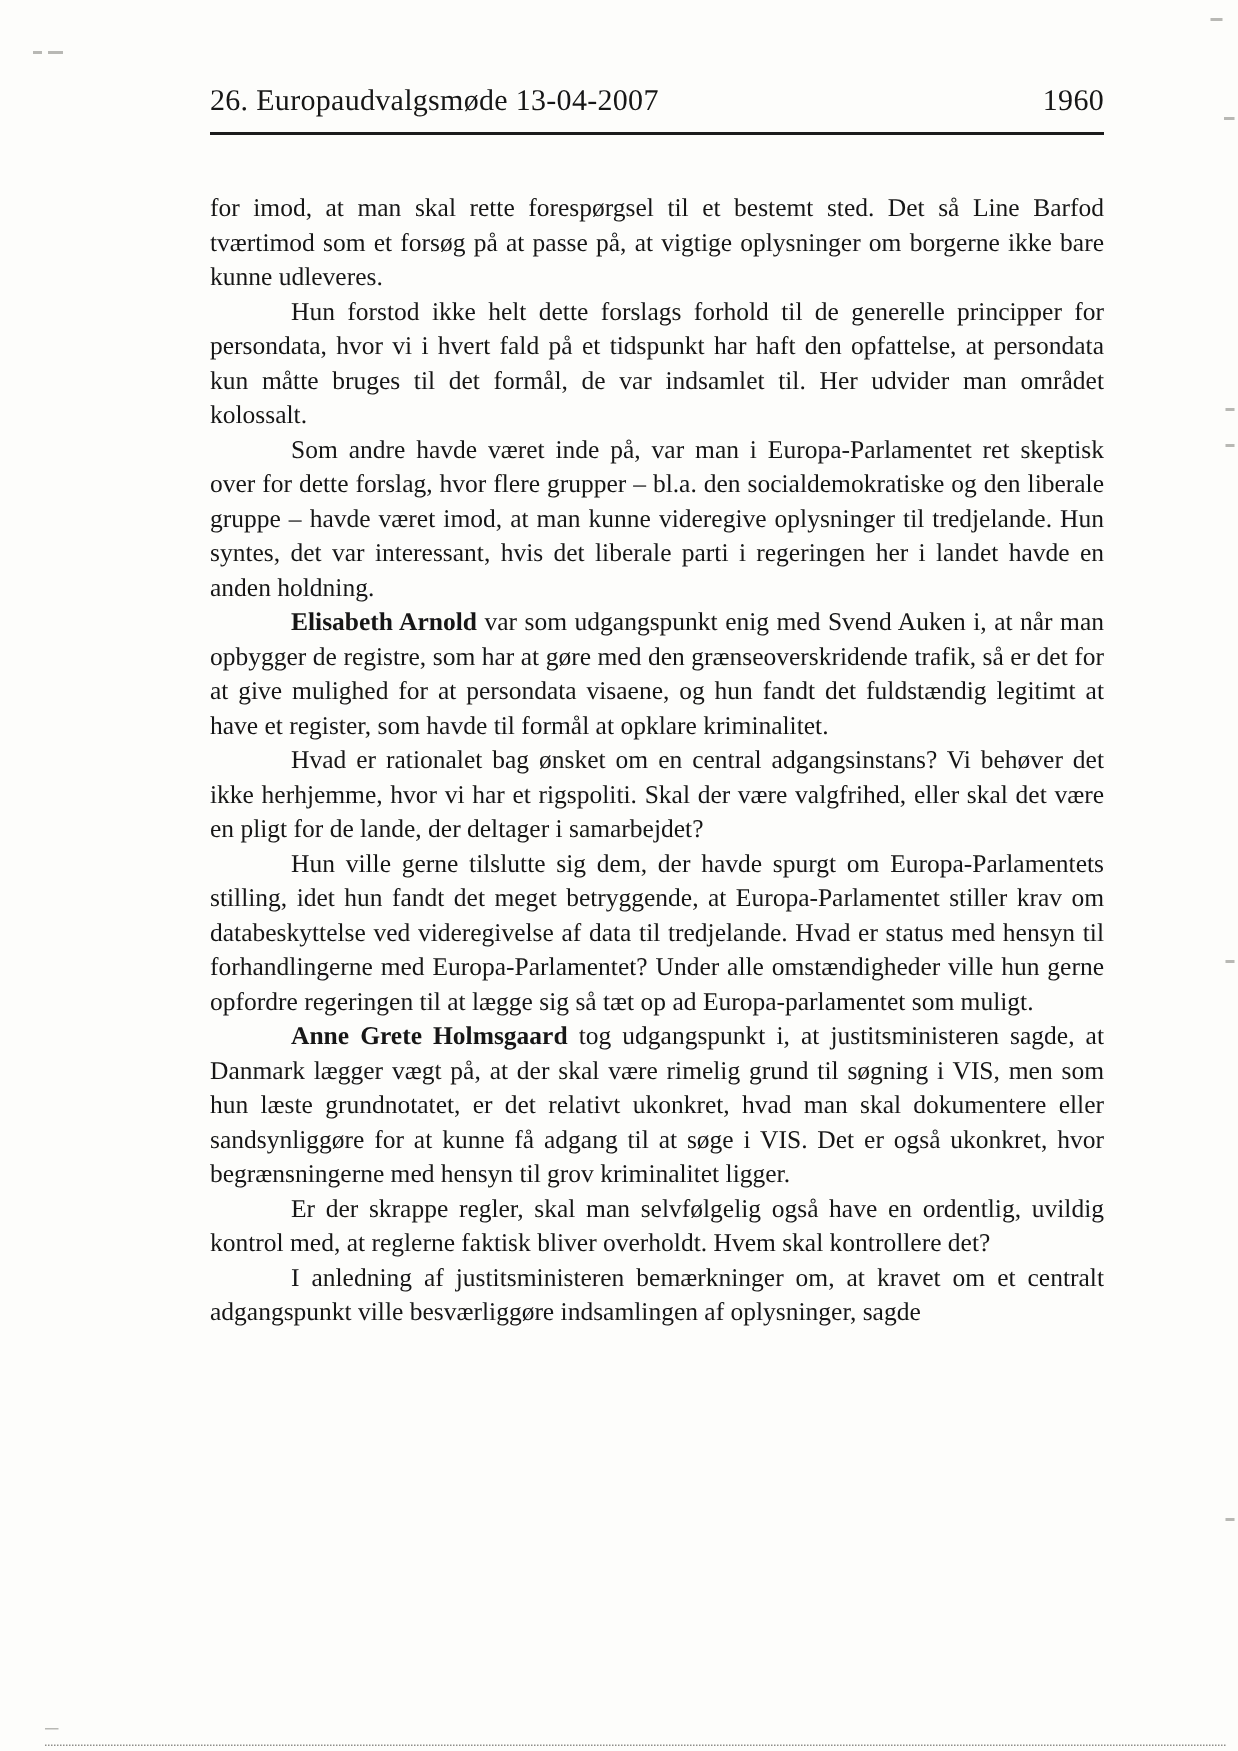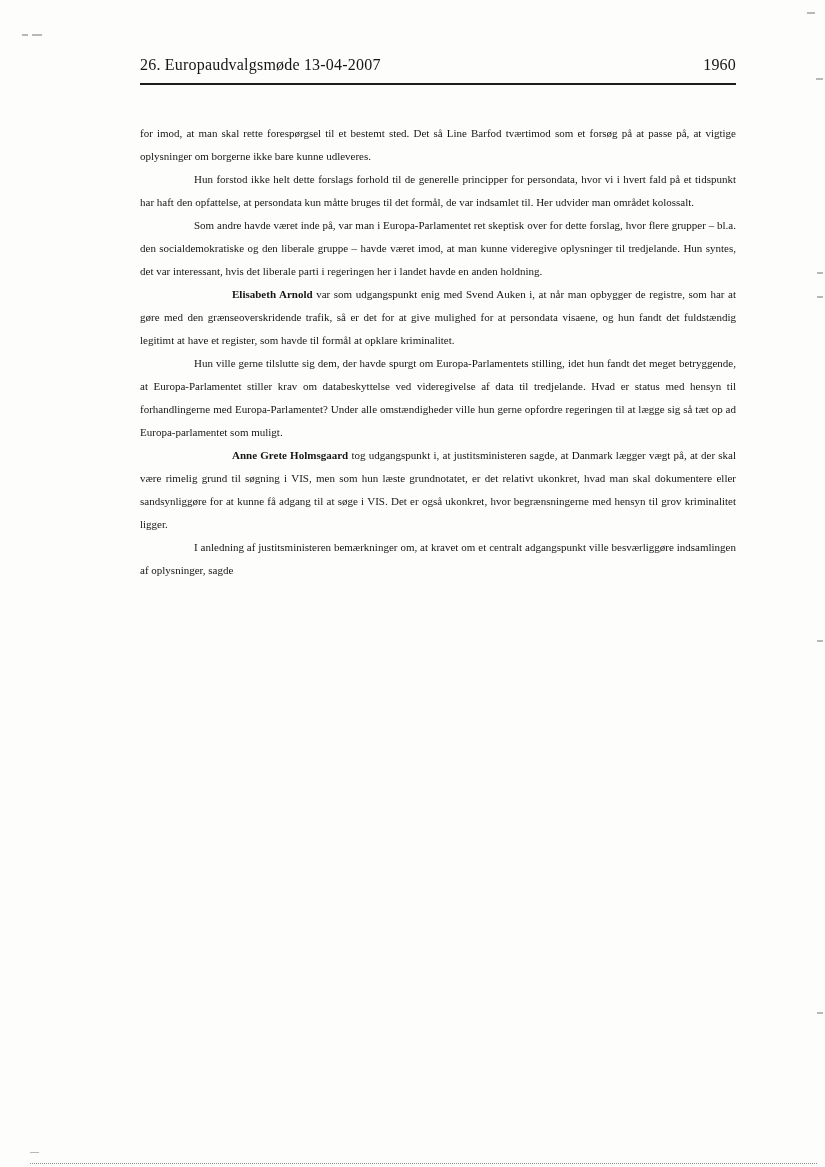"26. Europaudvalgsmøde 13-04-2007" .header { font-size: 16px -> 20px }
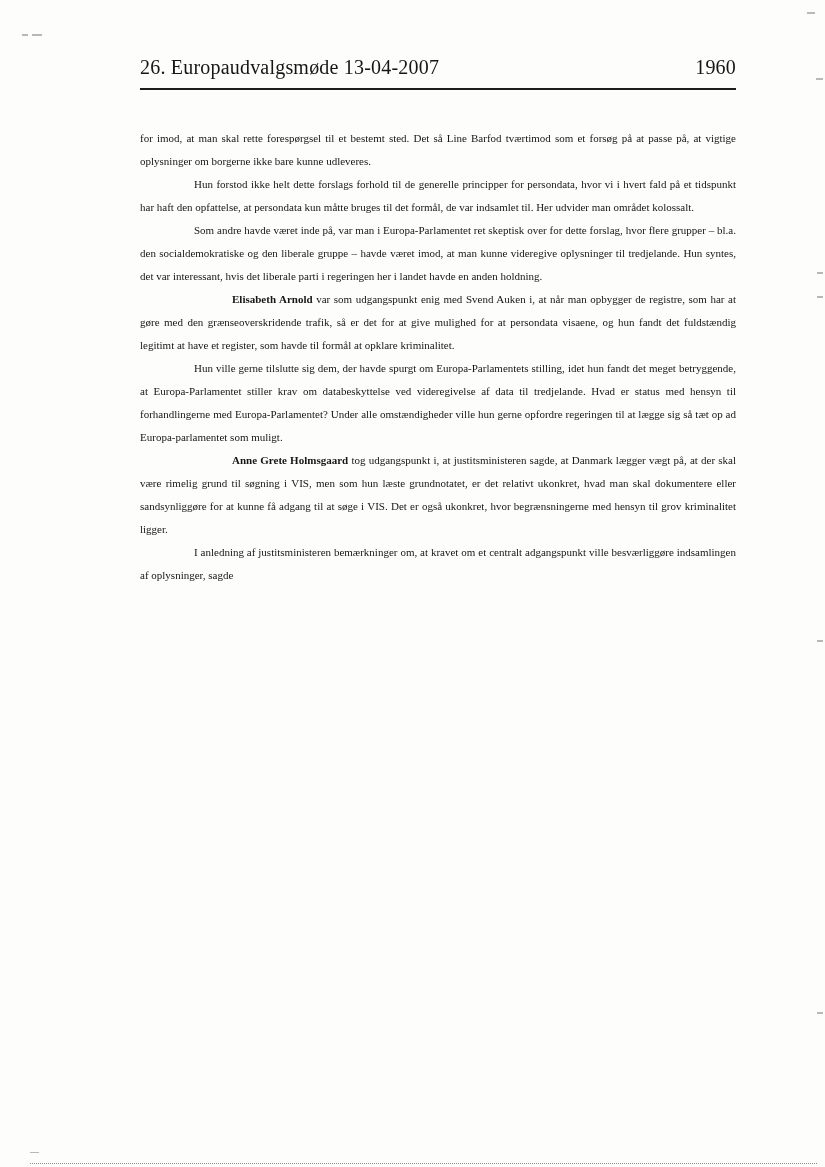"for imod, at man skal" .body-text { font-size: 11px -> 17px }
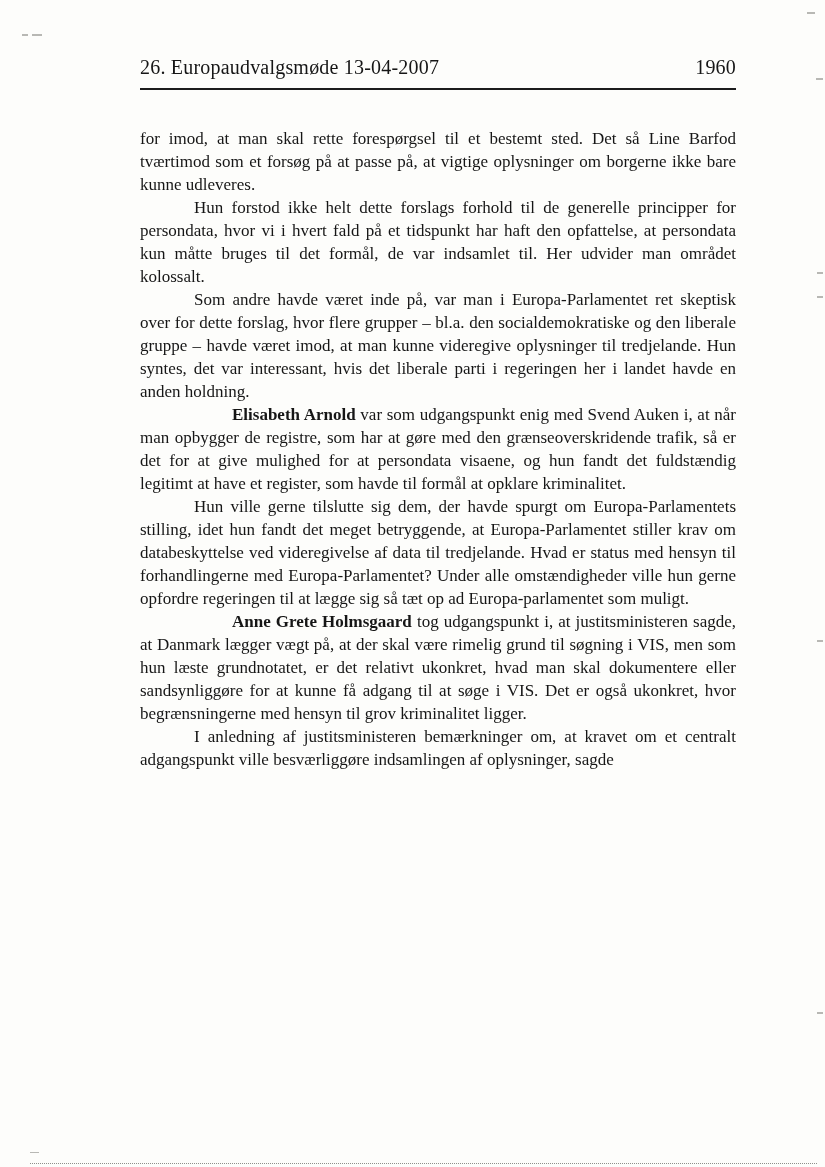"Elisabeth Arnold" .para b { margin-left: 38px -> none }
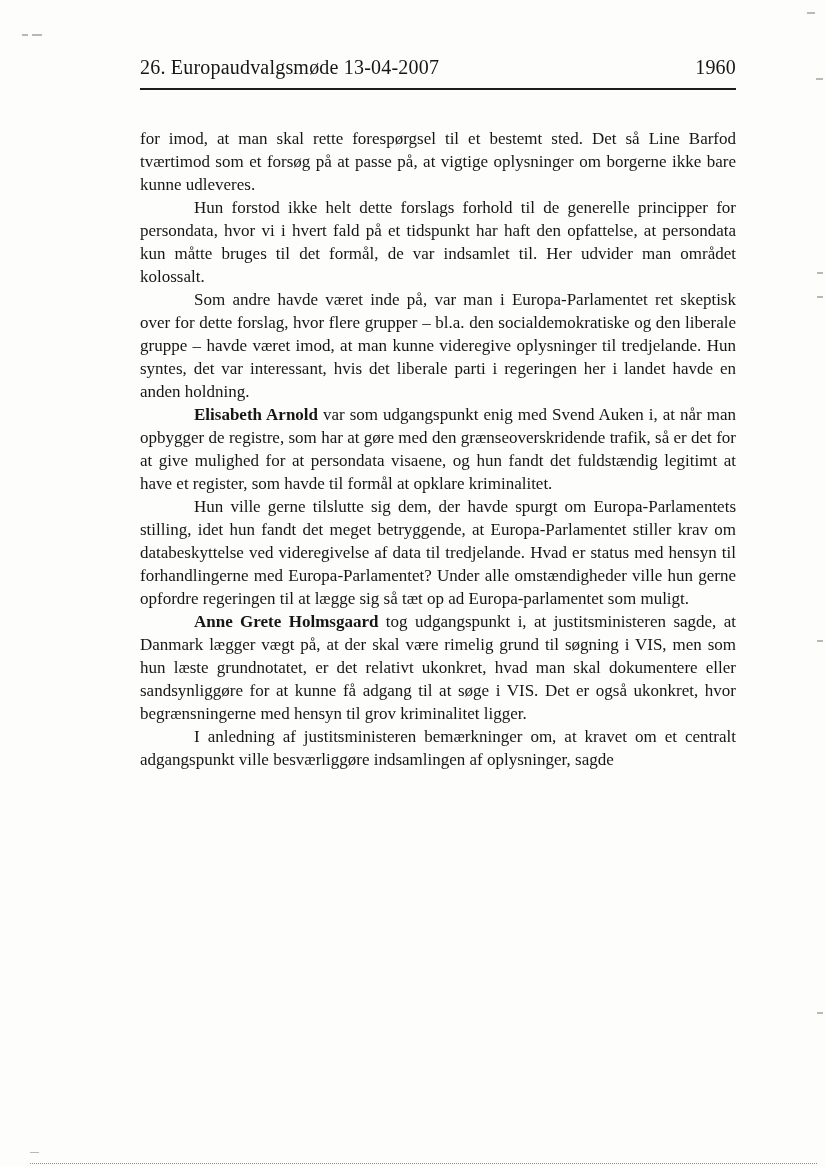"Hvad er rationalet bag ønsket" p.para { html: none -> <p><span>Hvad er rationalet bag ønsket om en central adgangsinstans? Vi behøver det ikke herhjemme, hvor vi har et rigspoliti. Skal der være valgfrihed, eller skal det være en pligt for de lande, der deltager i samarbejdet?</span></p> }
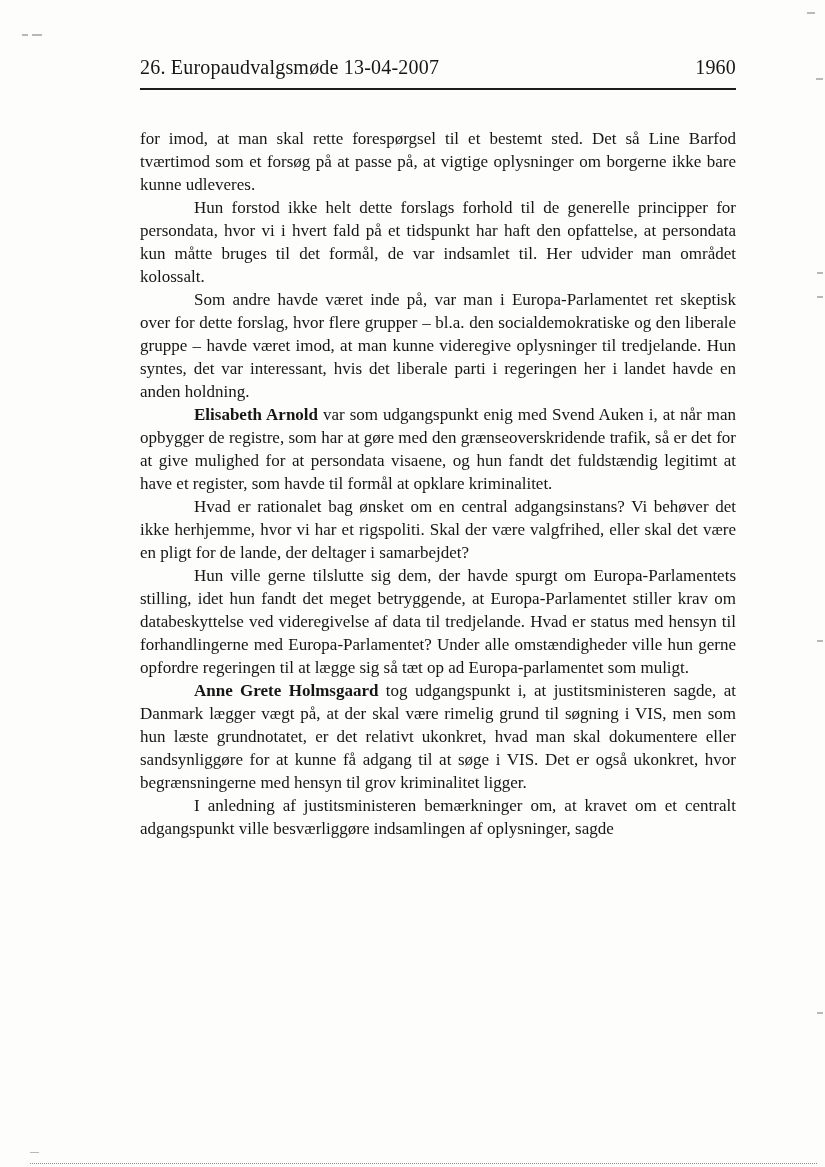"Er der skrappe regler, skal" p.para { html: none -> <p><span>Er der skrappe regler, skal man selvfølgelig også have en ordentlig, uvildig kontrol med, at reglerne faktisk bliver overholdt. Hvem skal kontrollere det?</span></p> }
